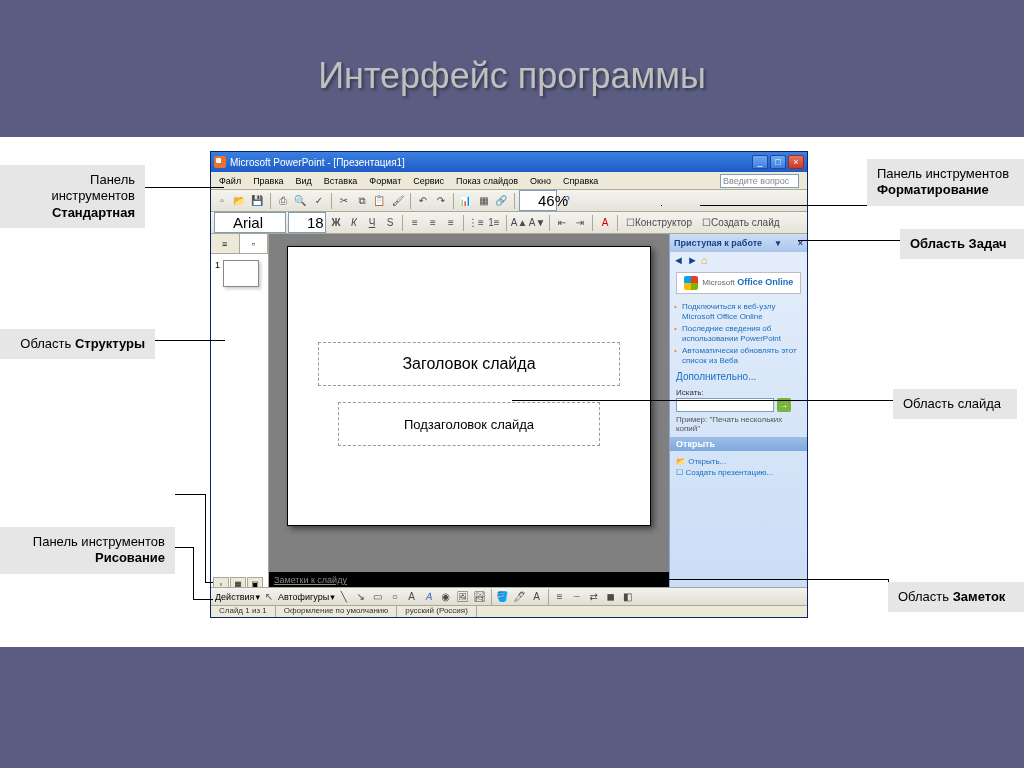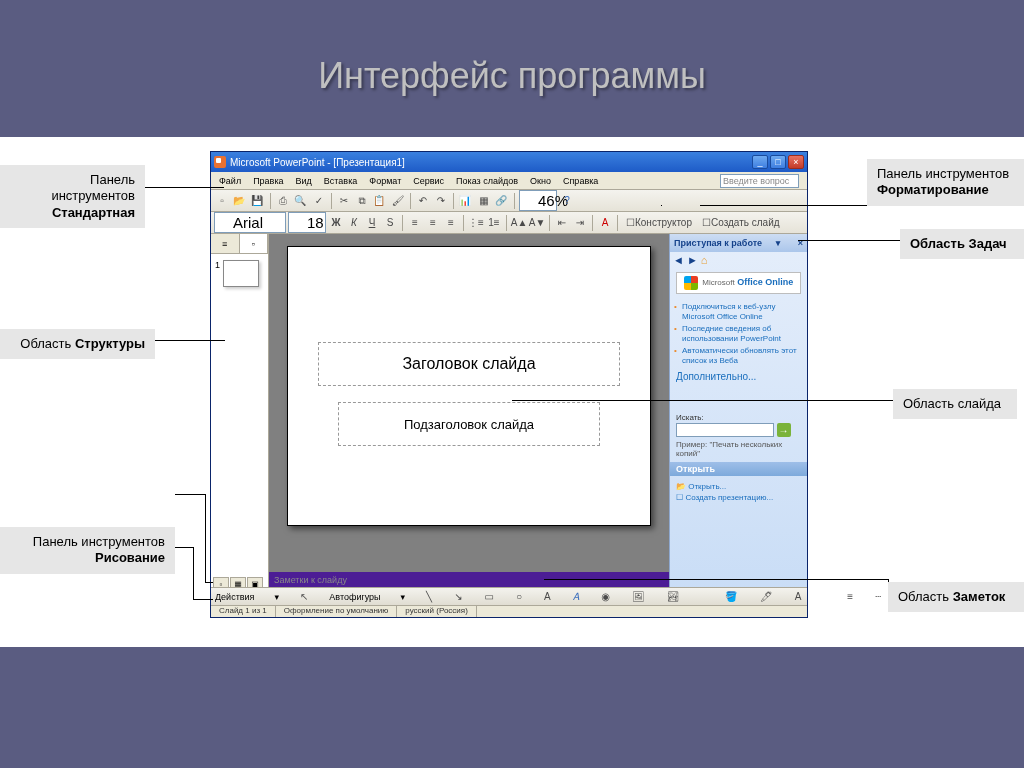"Искать:" .tp-search { margin-top: 25px -> none }
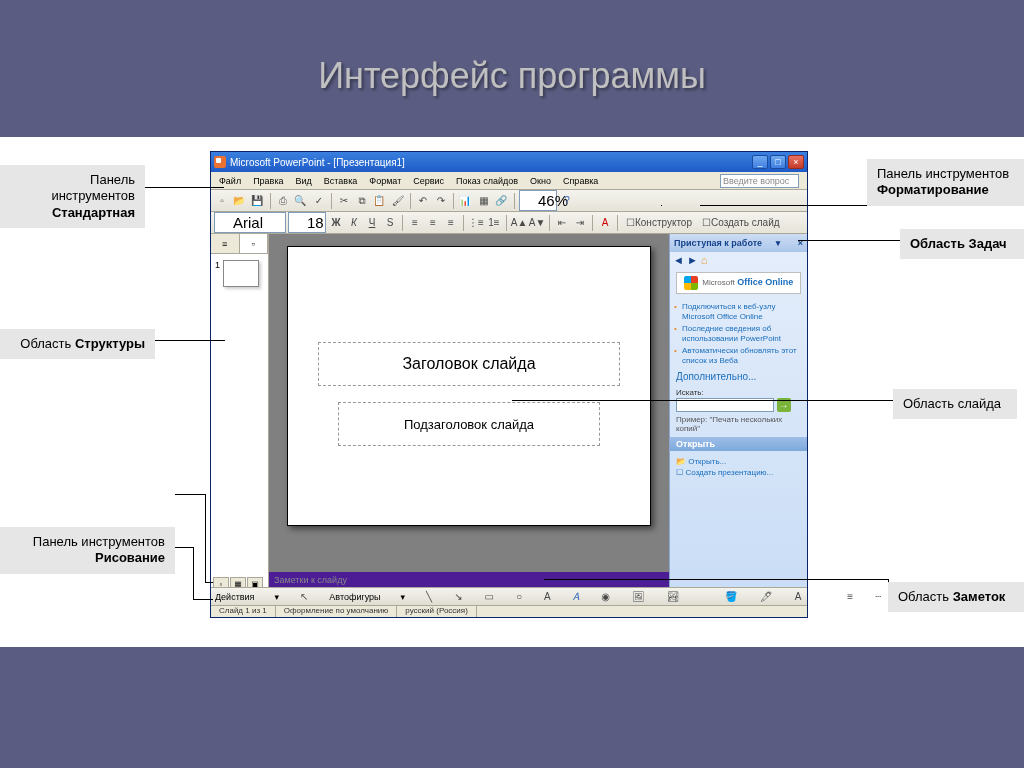"Заметки к слайду" .notes { background: #4c1d95 -> #000000; text-decoration: none -> underline }
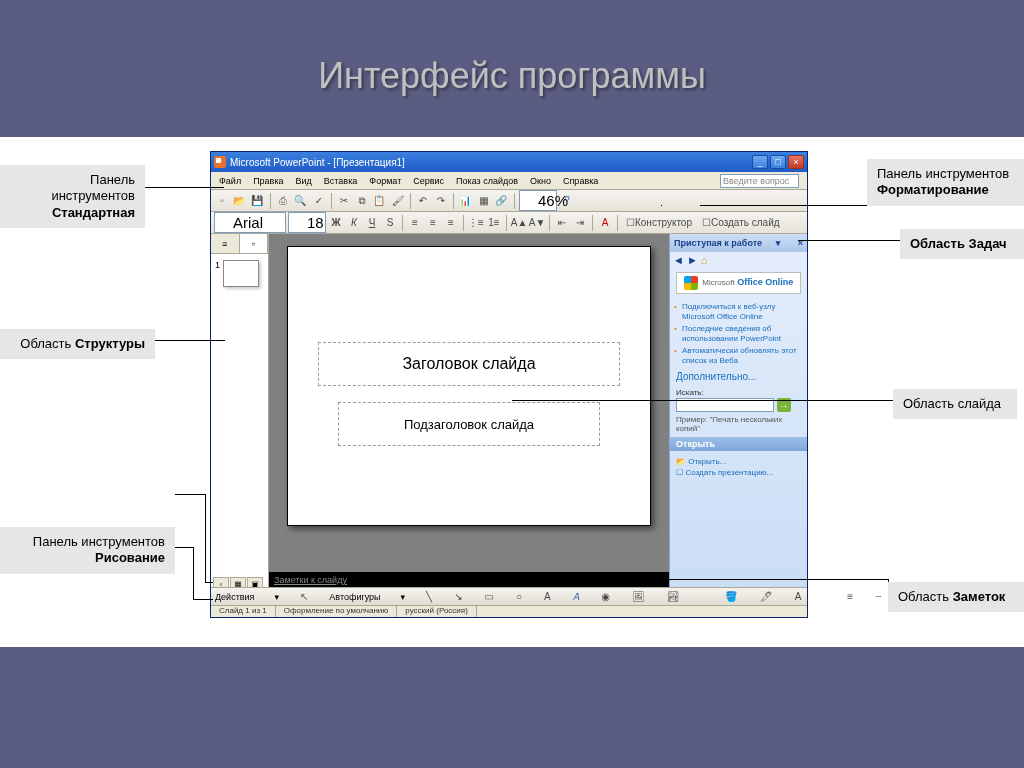"Действия" .drawbar { gap: 20px -> 1px }
